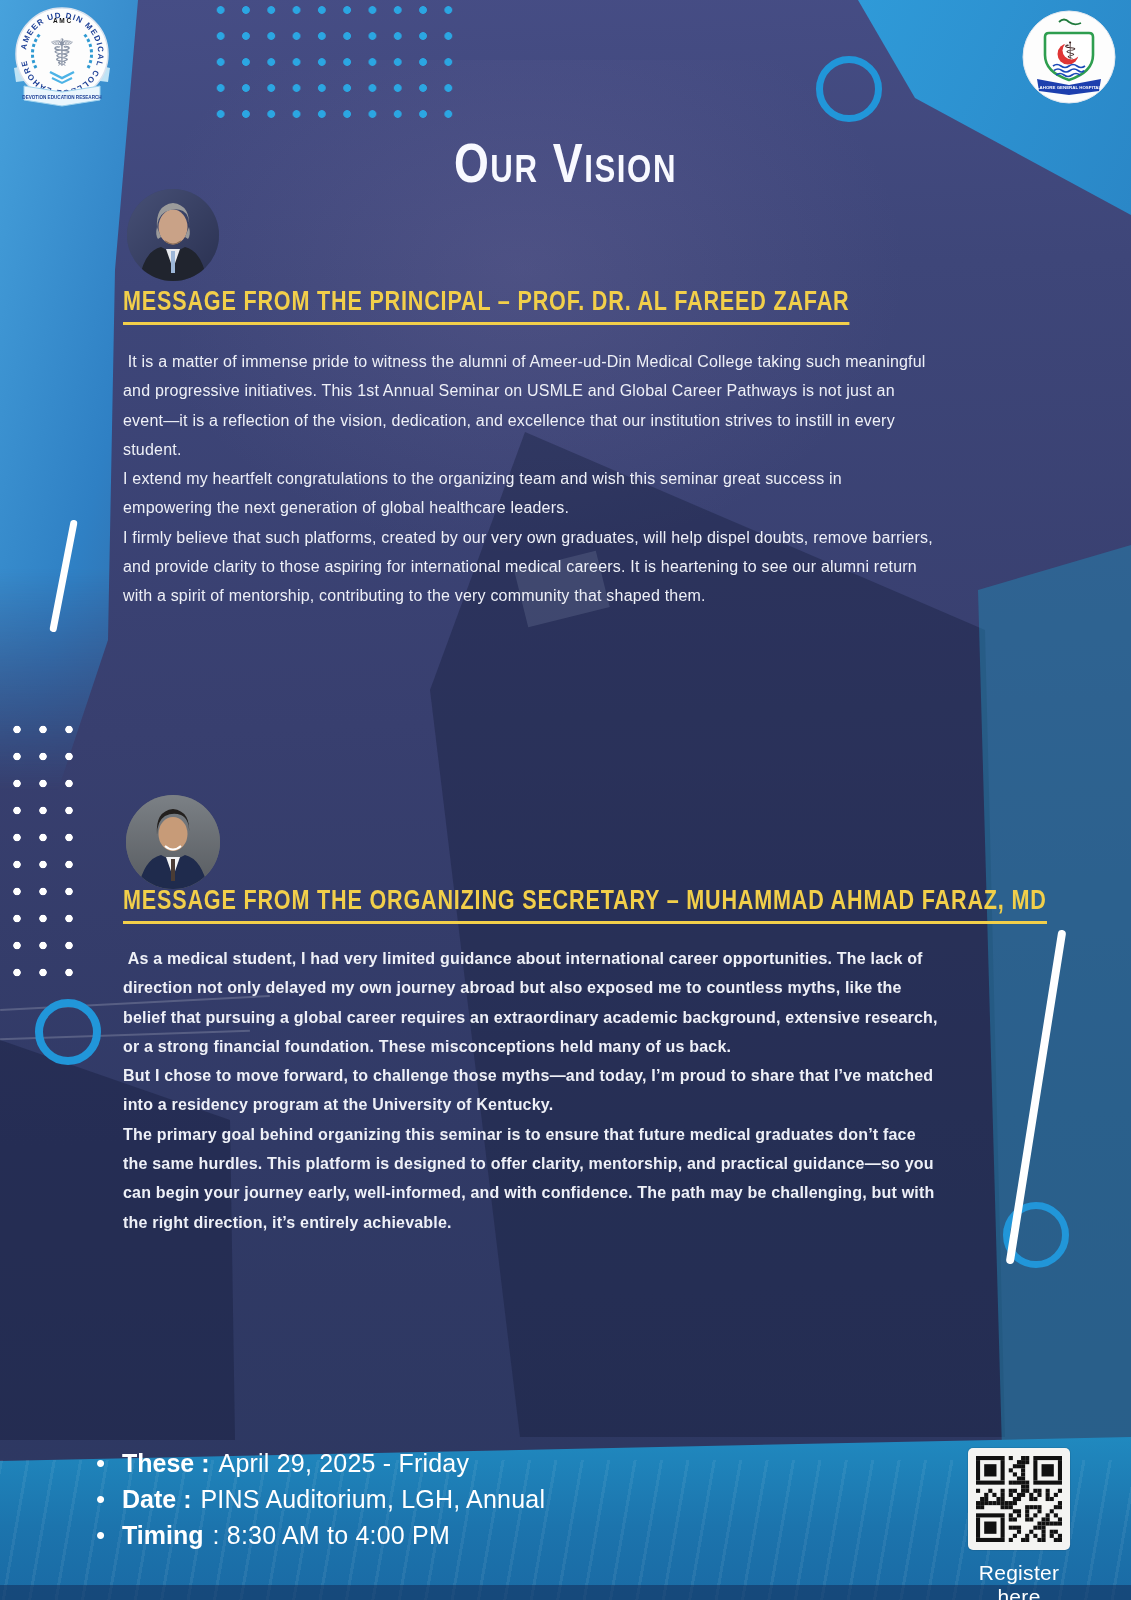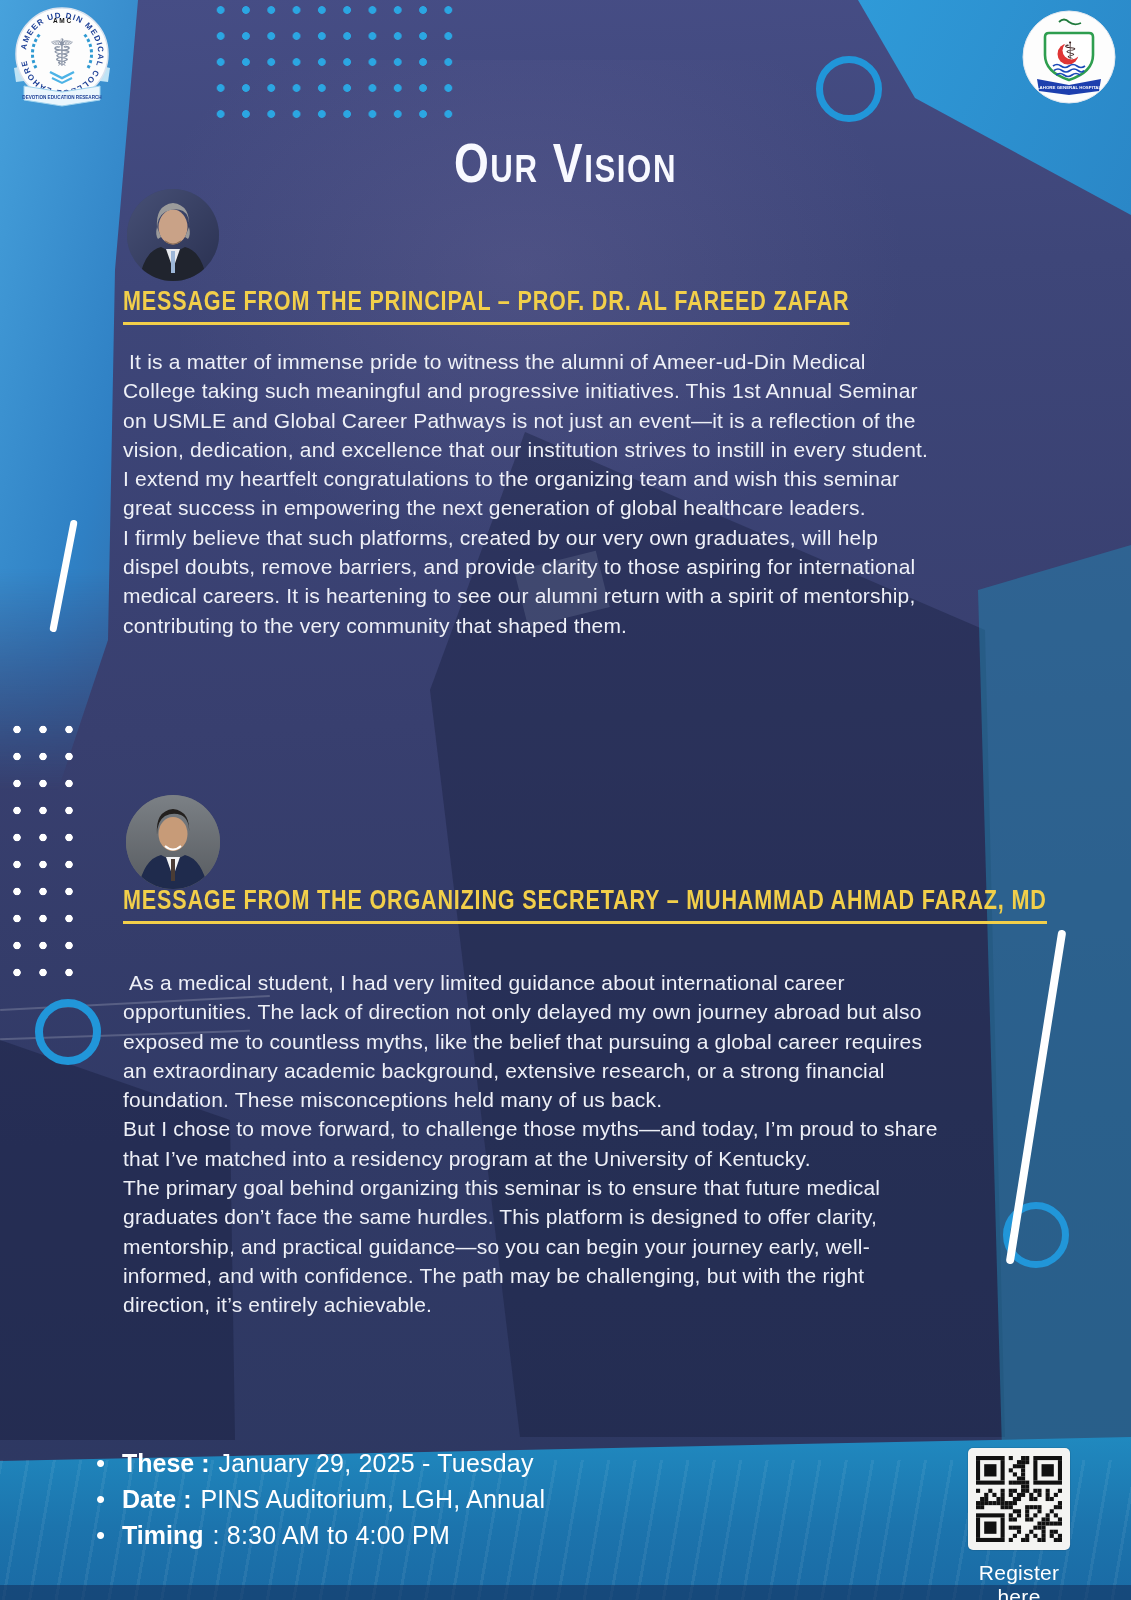"It is a matter of" .sec-body { font-size: 21px -> 16px }
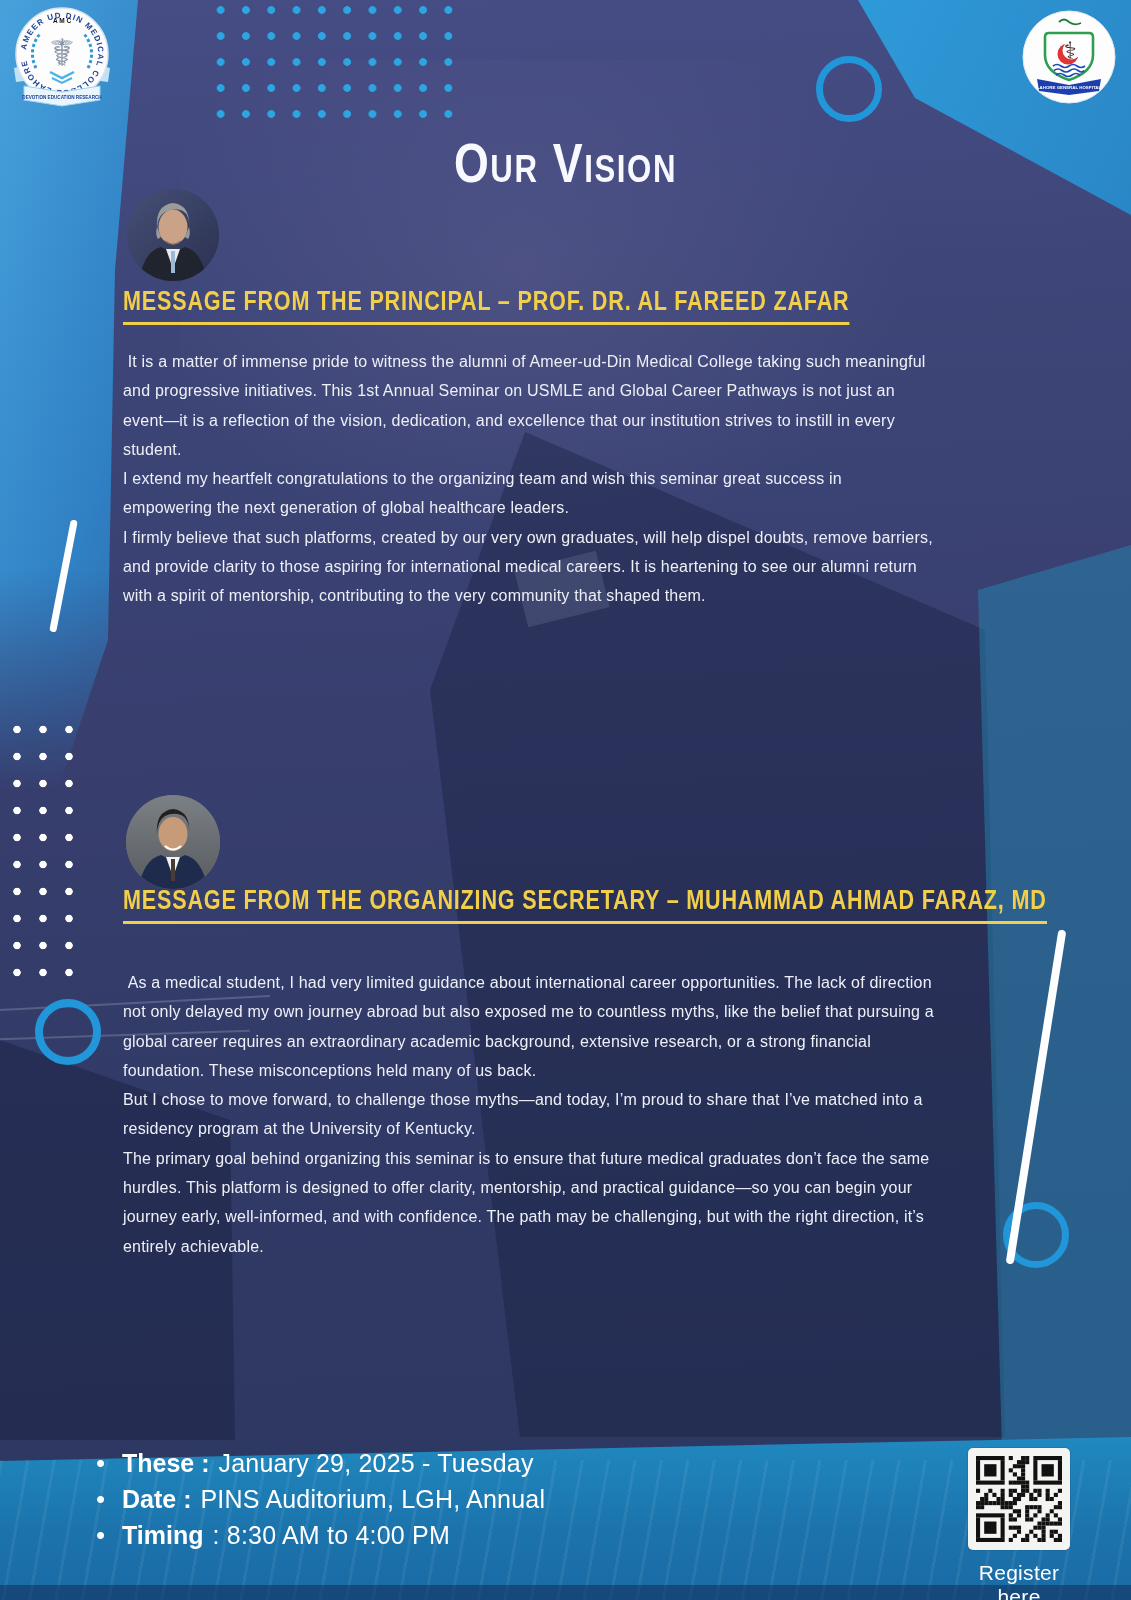"As a medical student, I" .sec-body-2 { font-weight: none -> bold; top: 968px -> 944px }
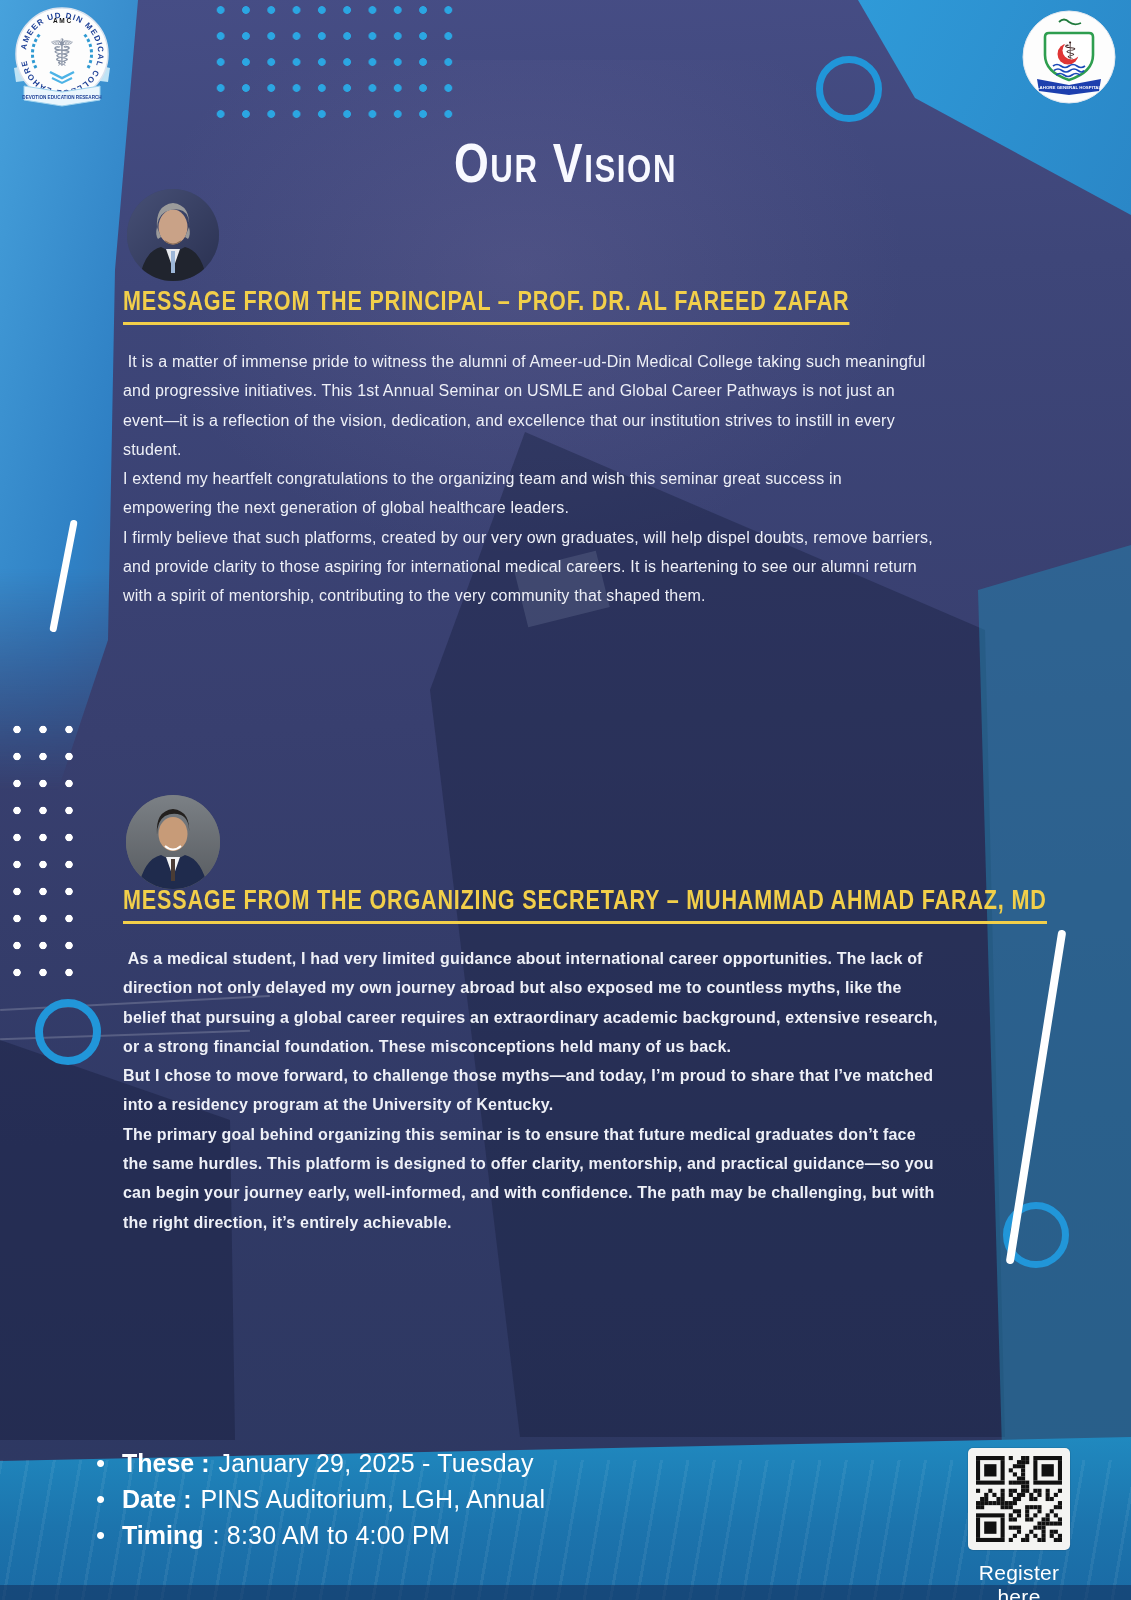"January 29, 2025 - Tuesday" span.val { text: January 29, 2025 - Tuesday -> April 29, 2025 - Friday }
